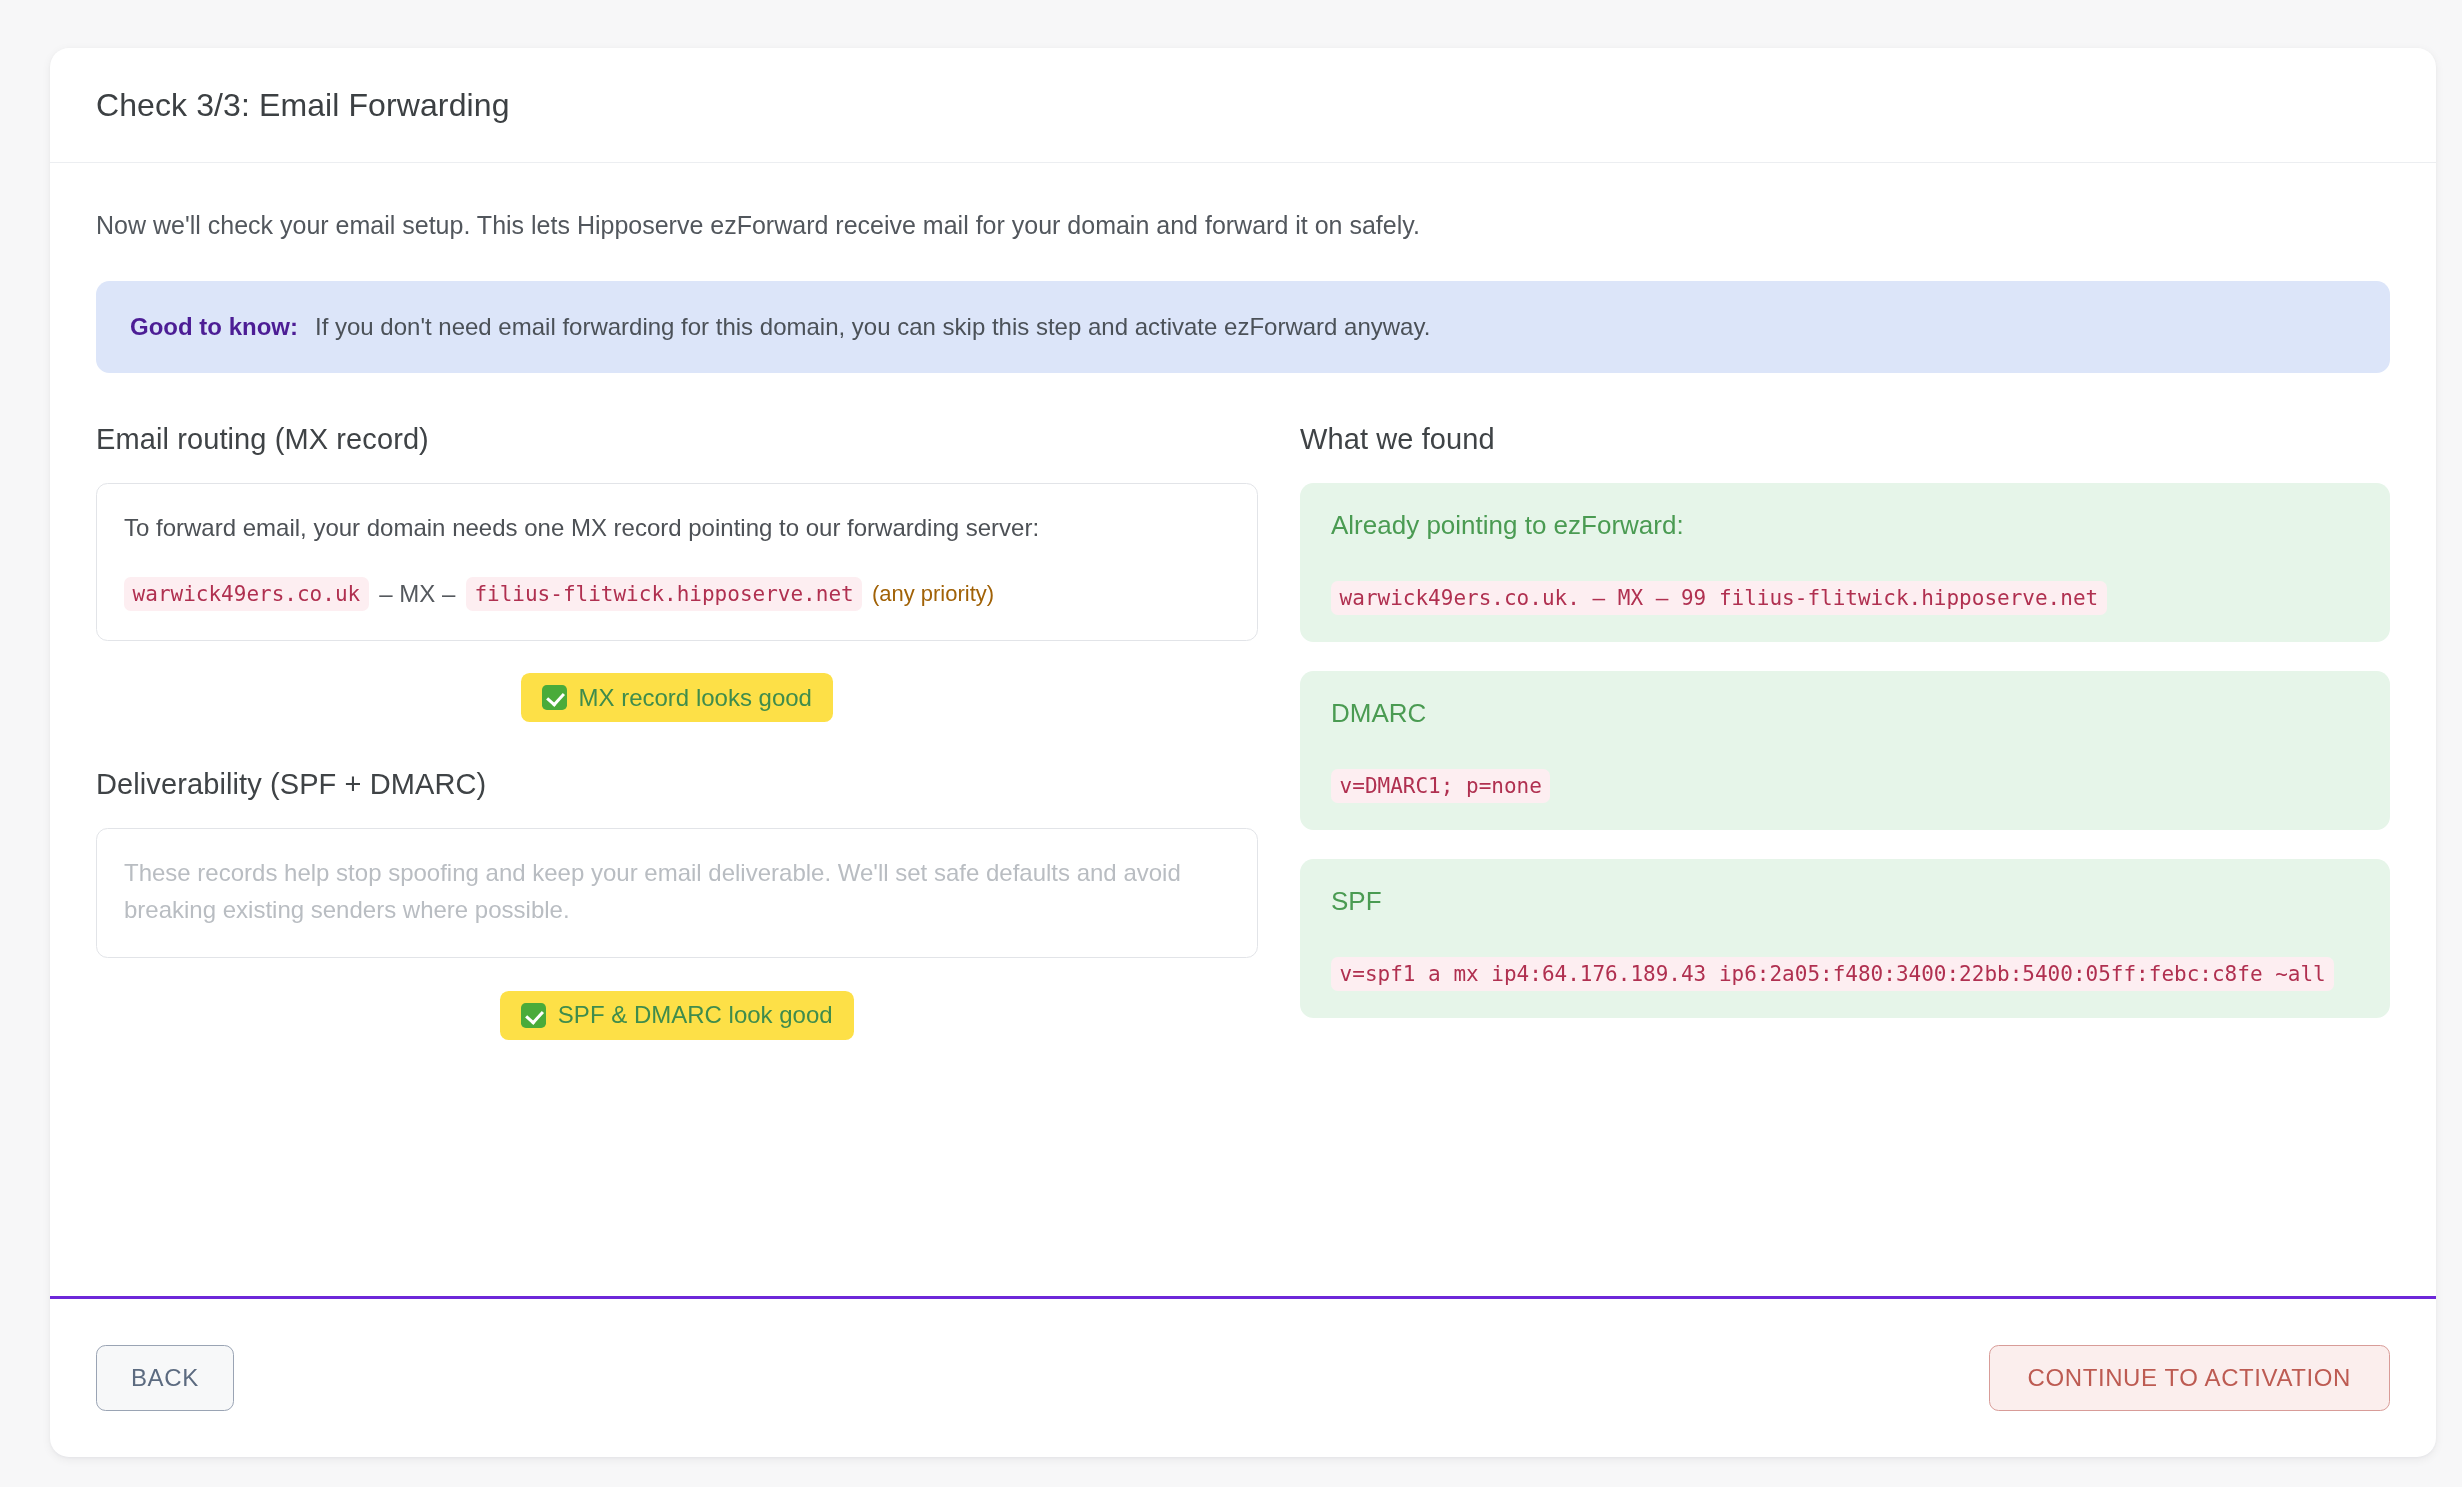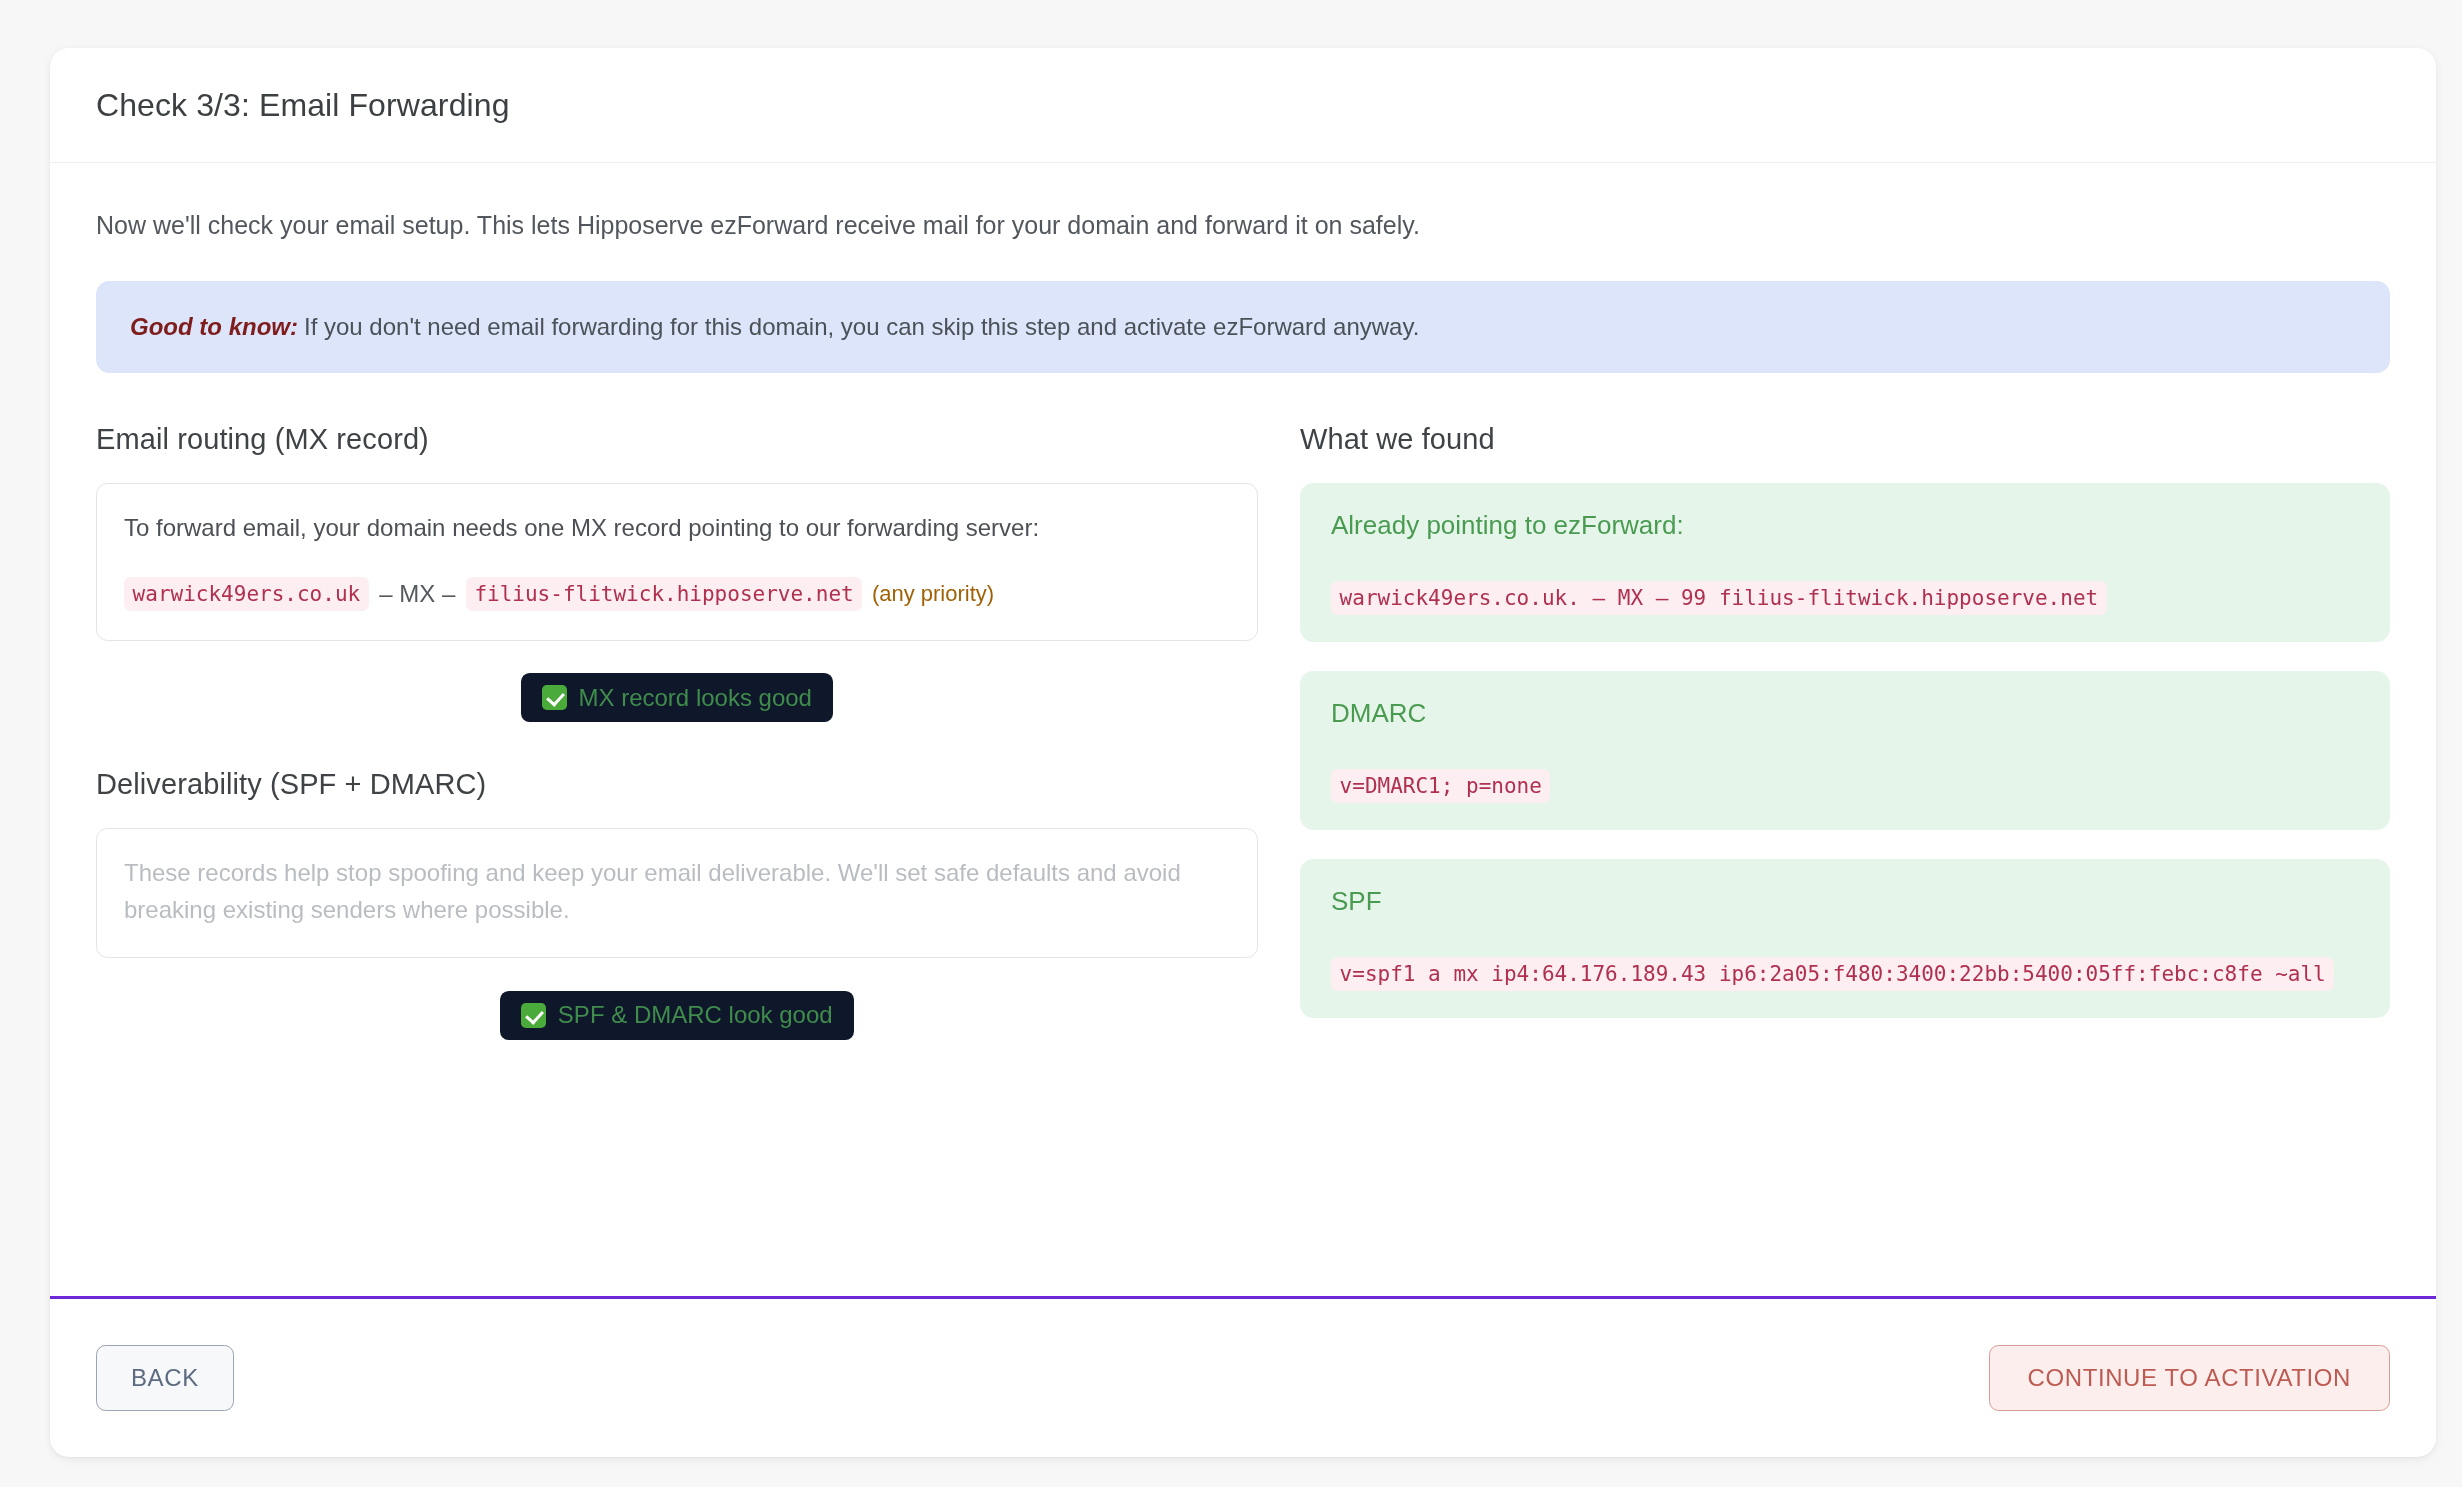"Good to know:" .info-banner b { color: #7f1d1d -> #4c1d95; font-style: italic -> none; margin-right: 6px -> 17px }
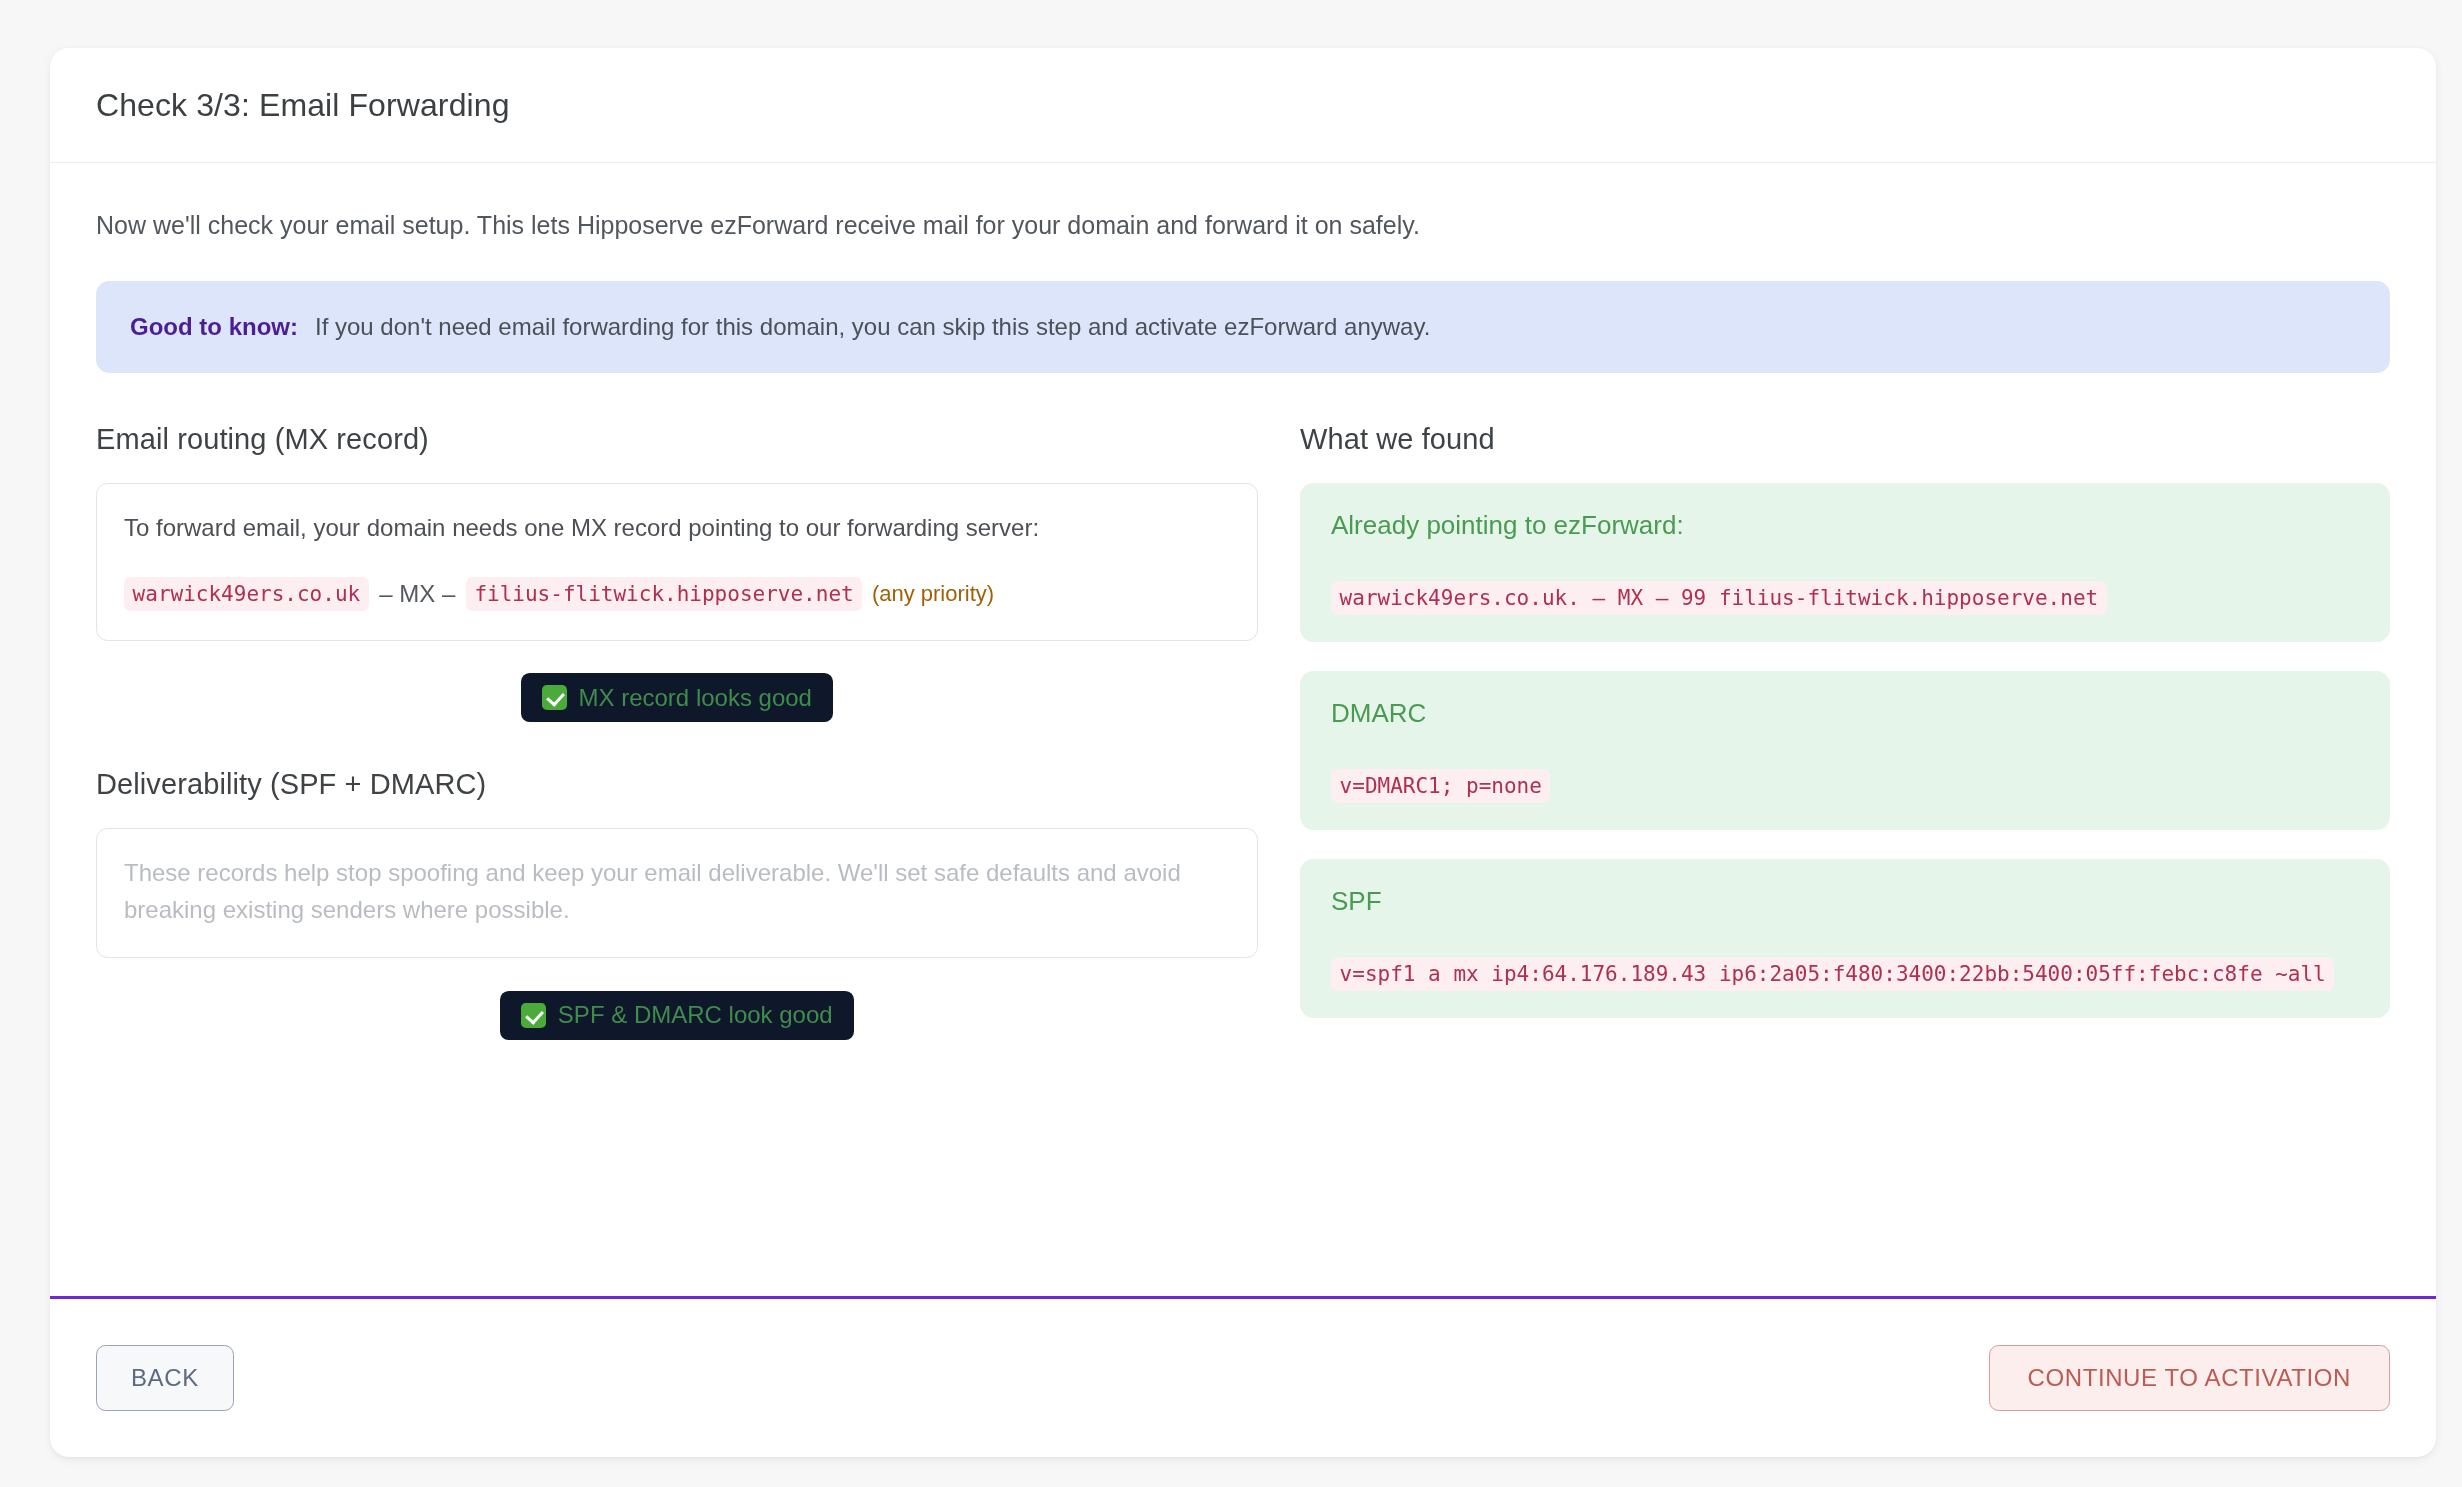"MX record looks good" .status-badge { background: #0f172a -> #fde047 }
